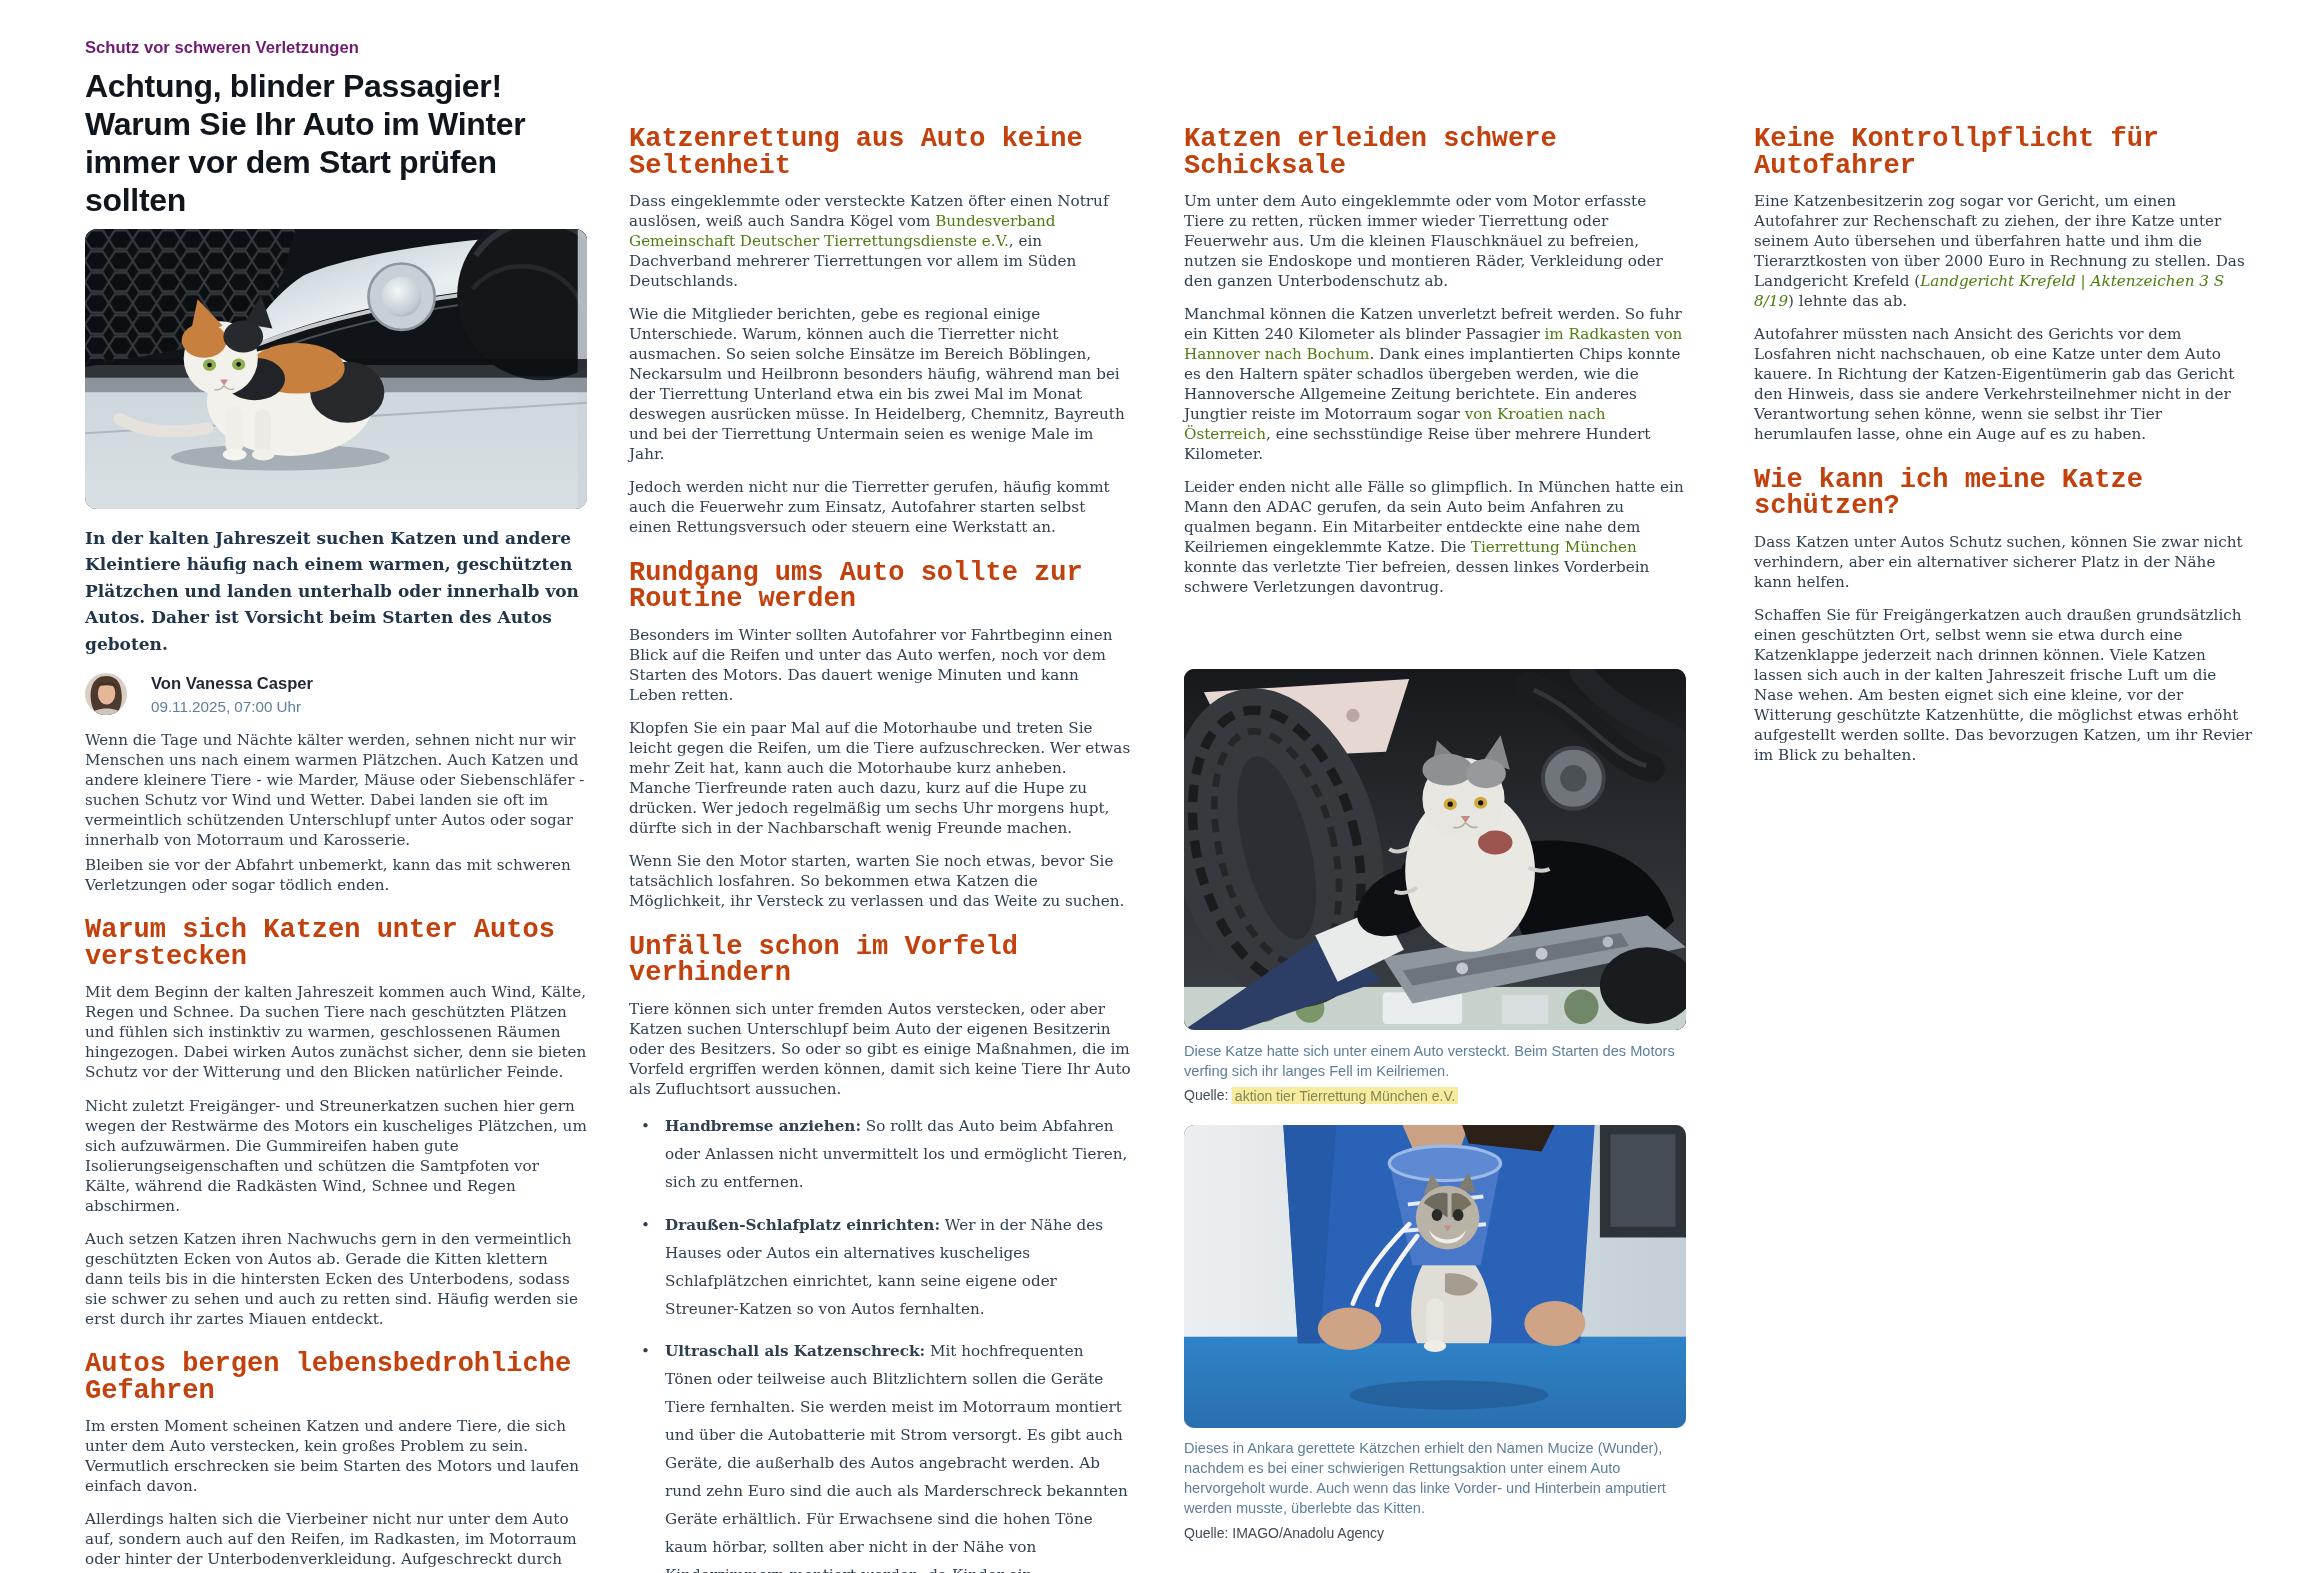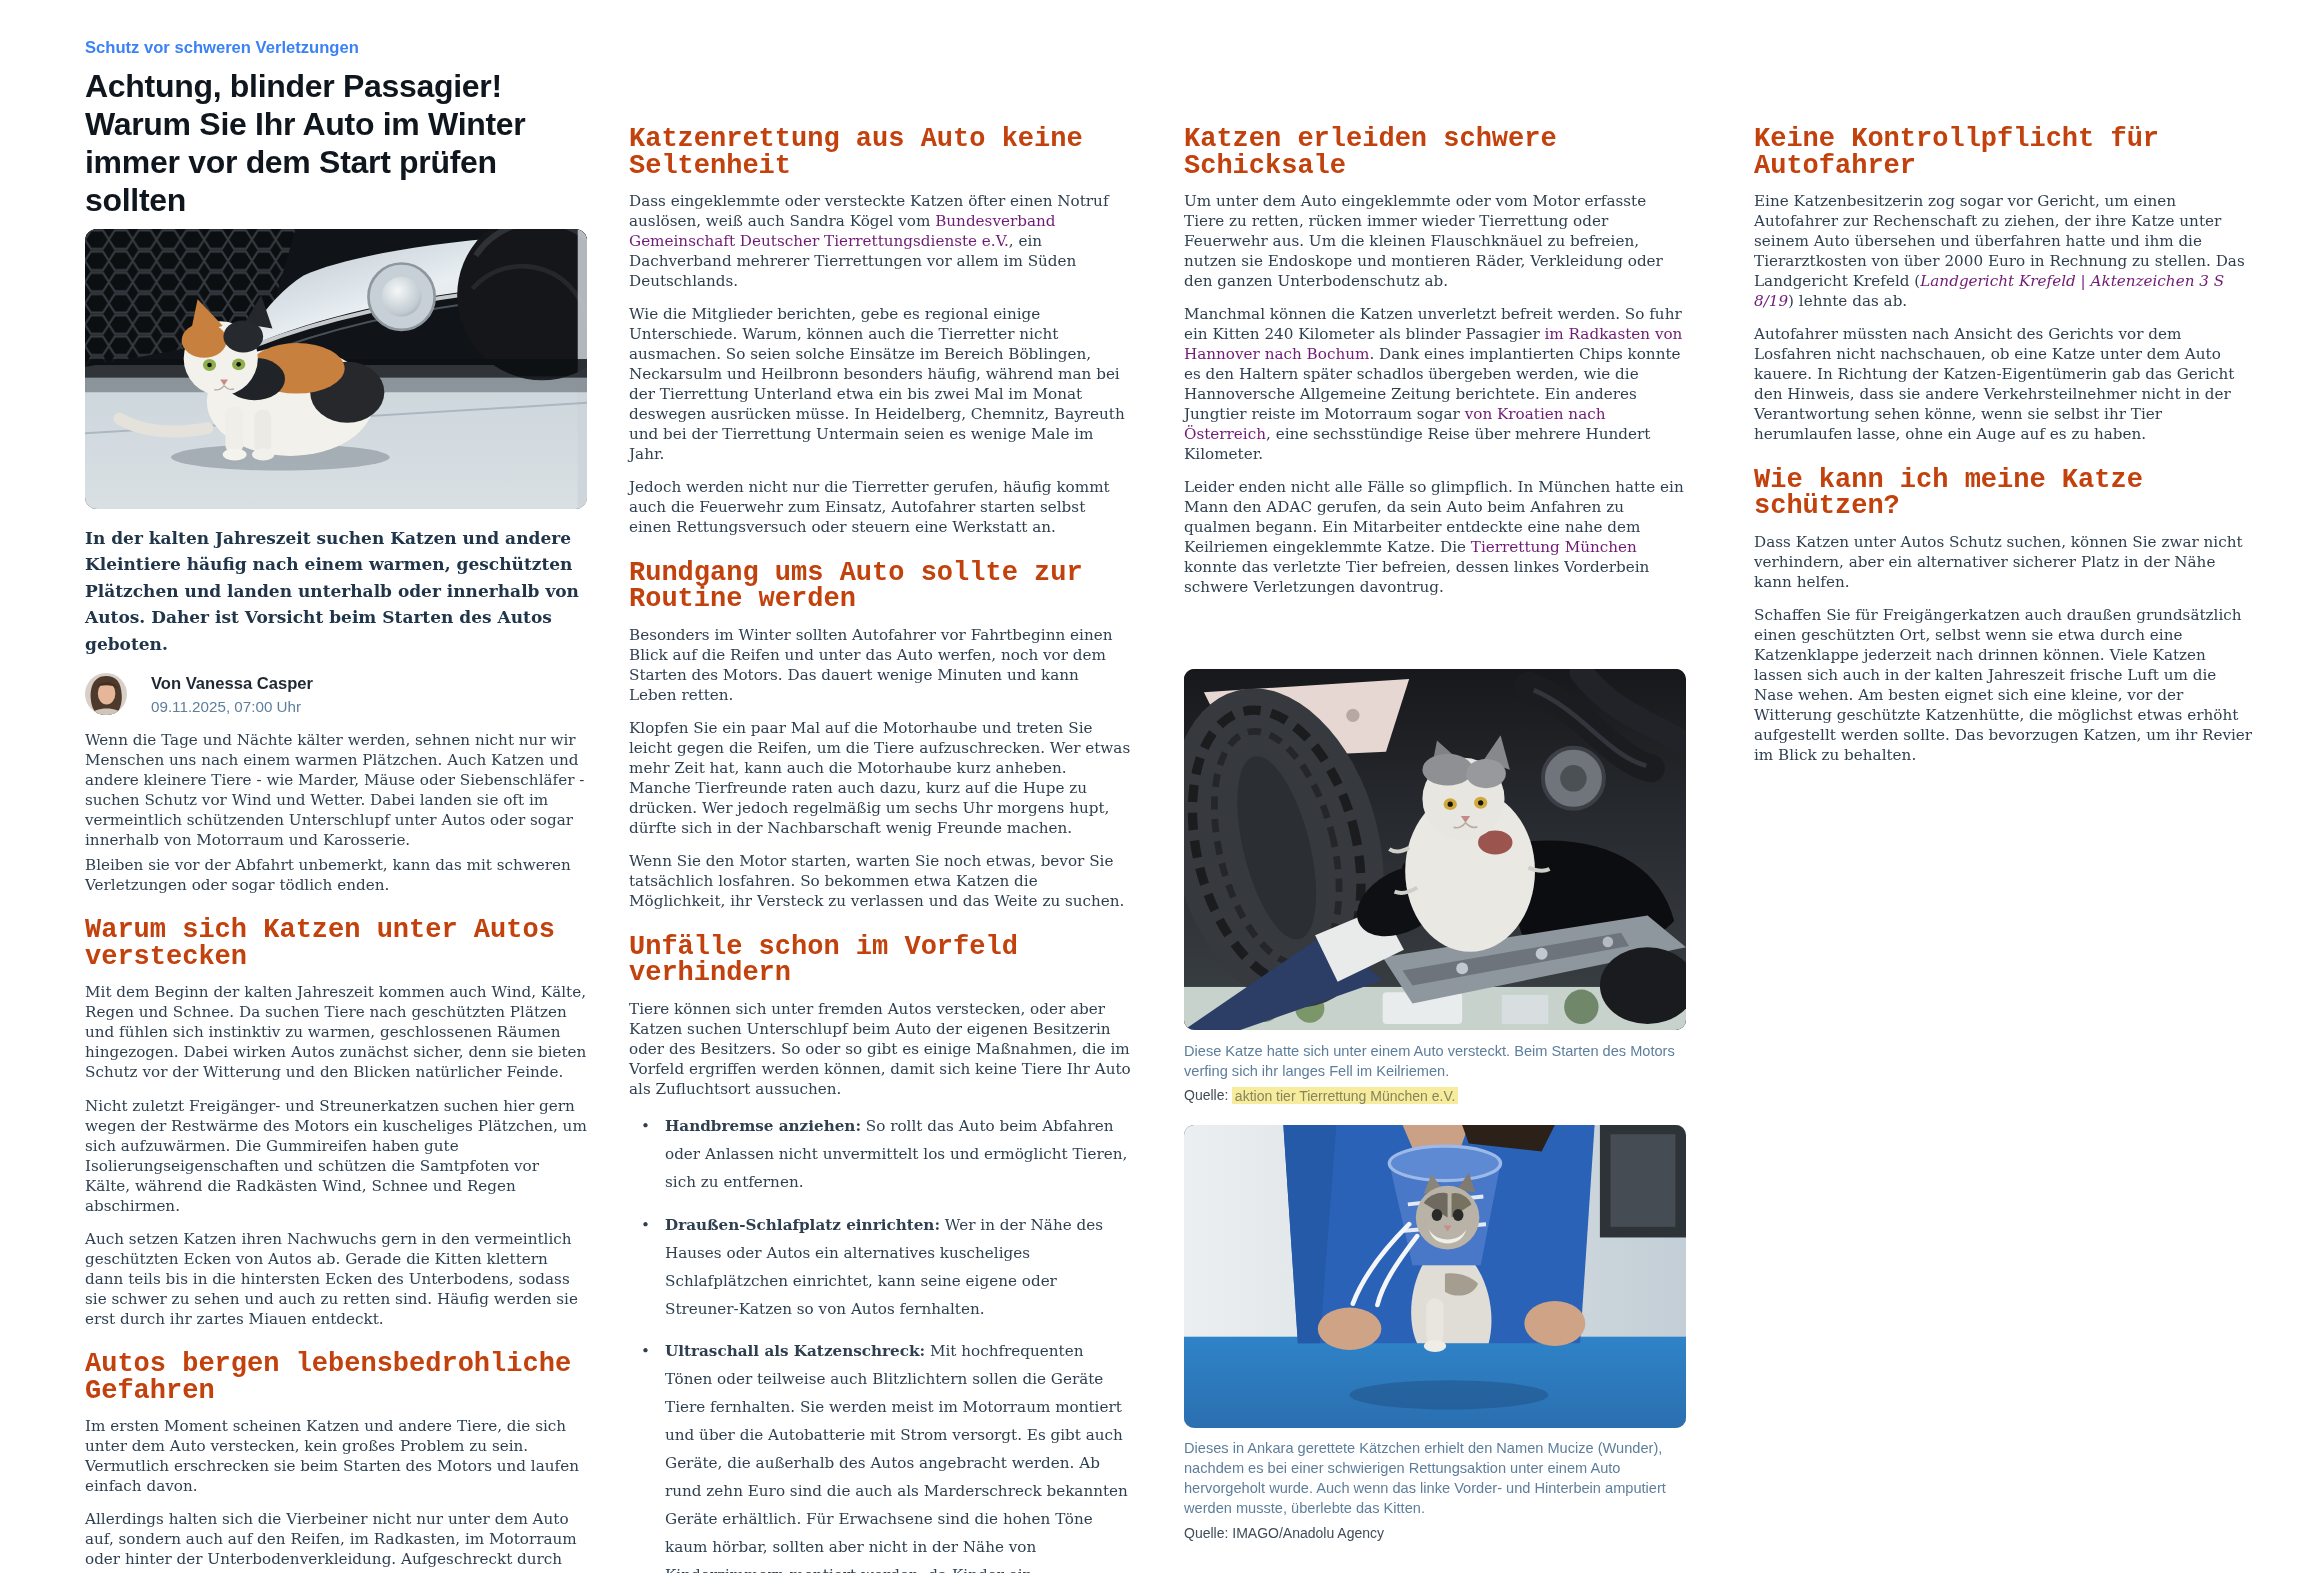"Schutz vor schweren Verletzungen" .kicker { color: #3b82f6 -> #701a75 }
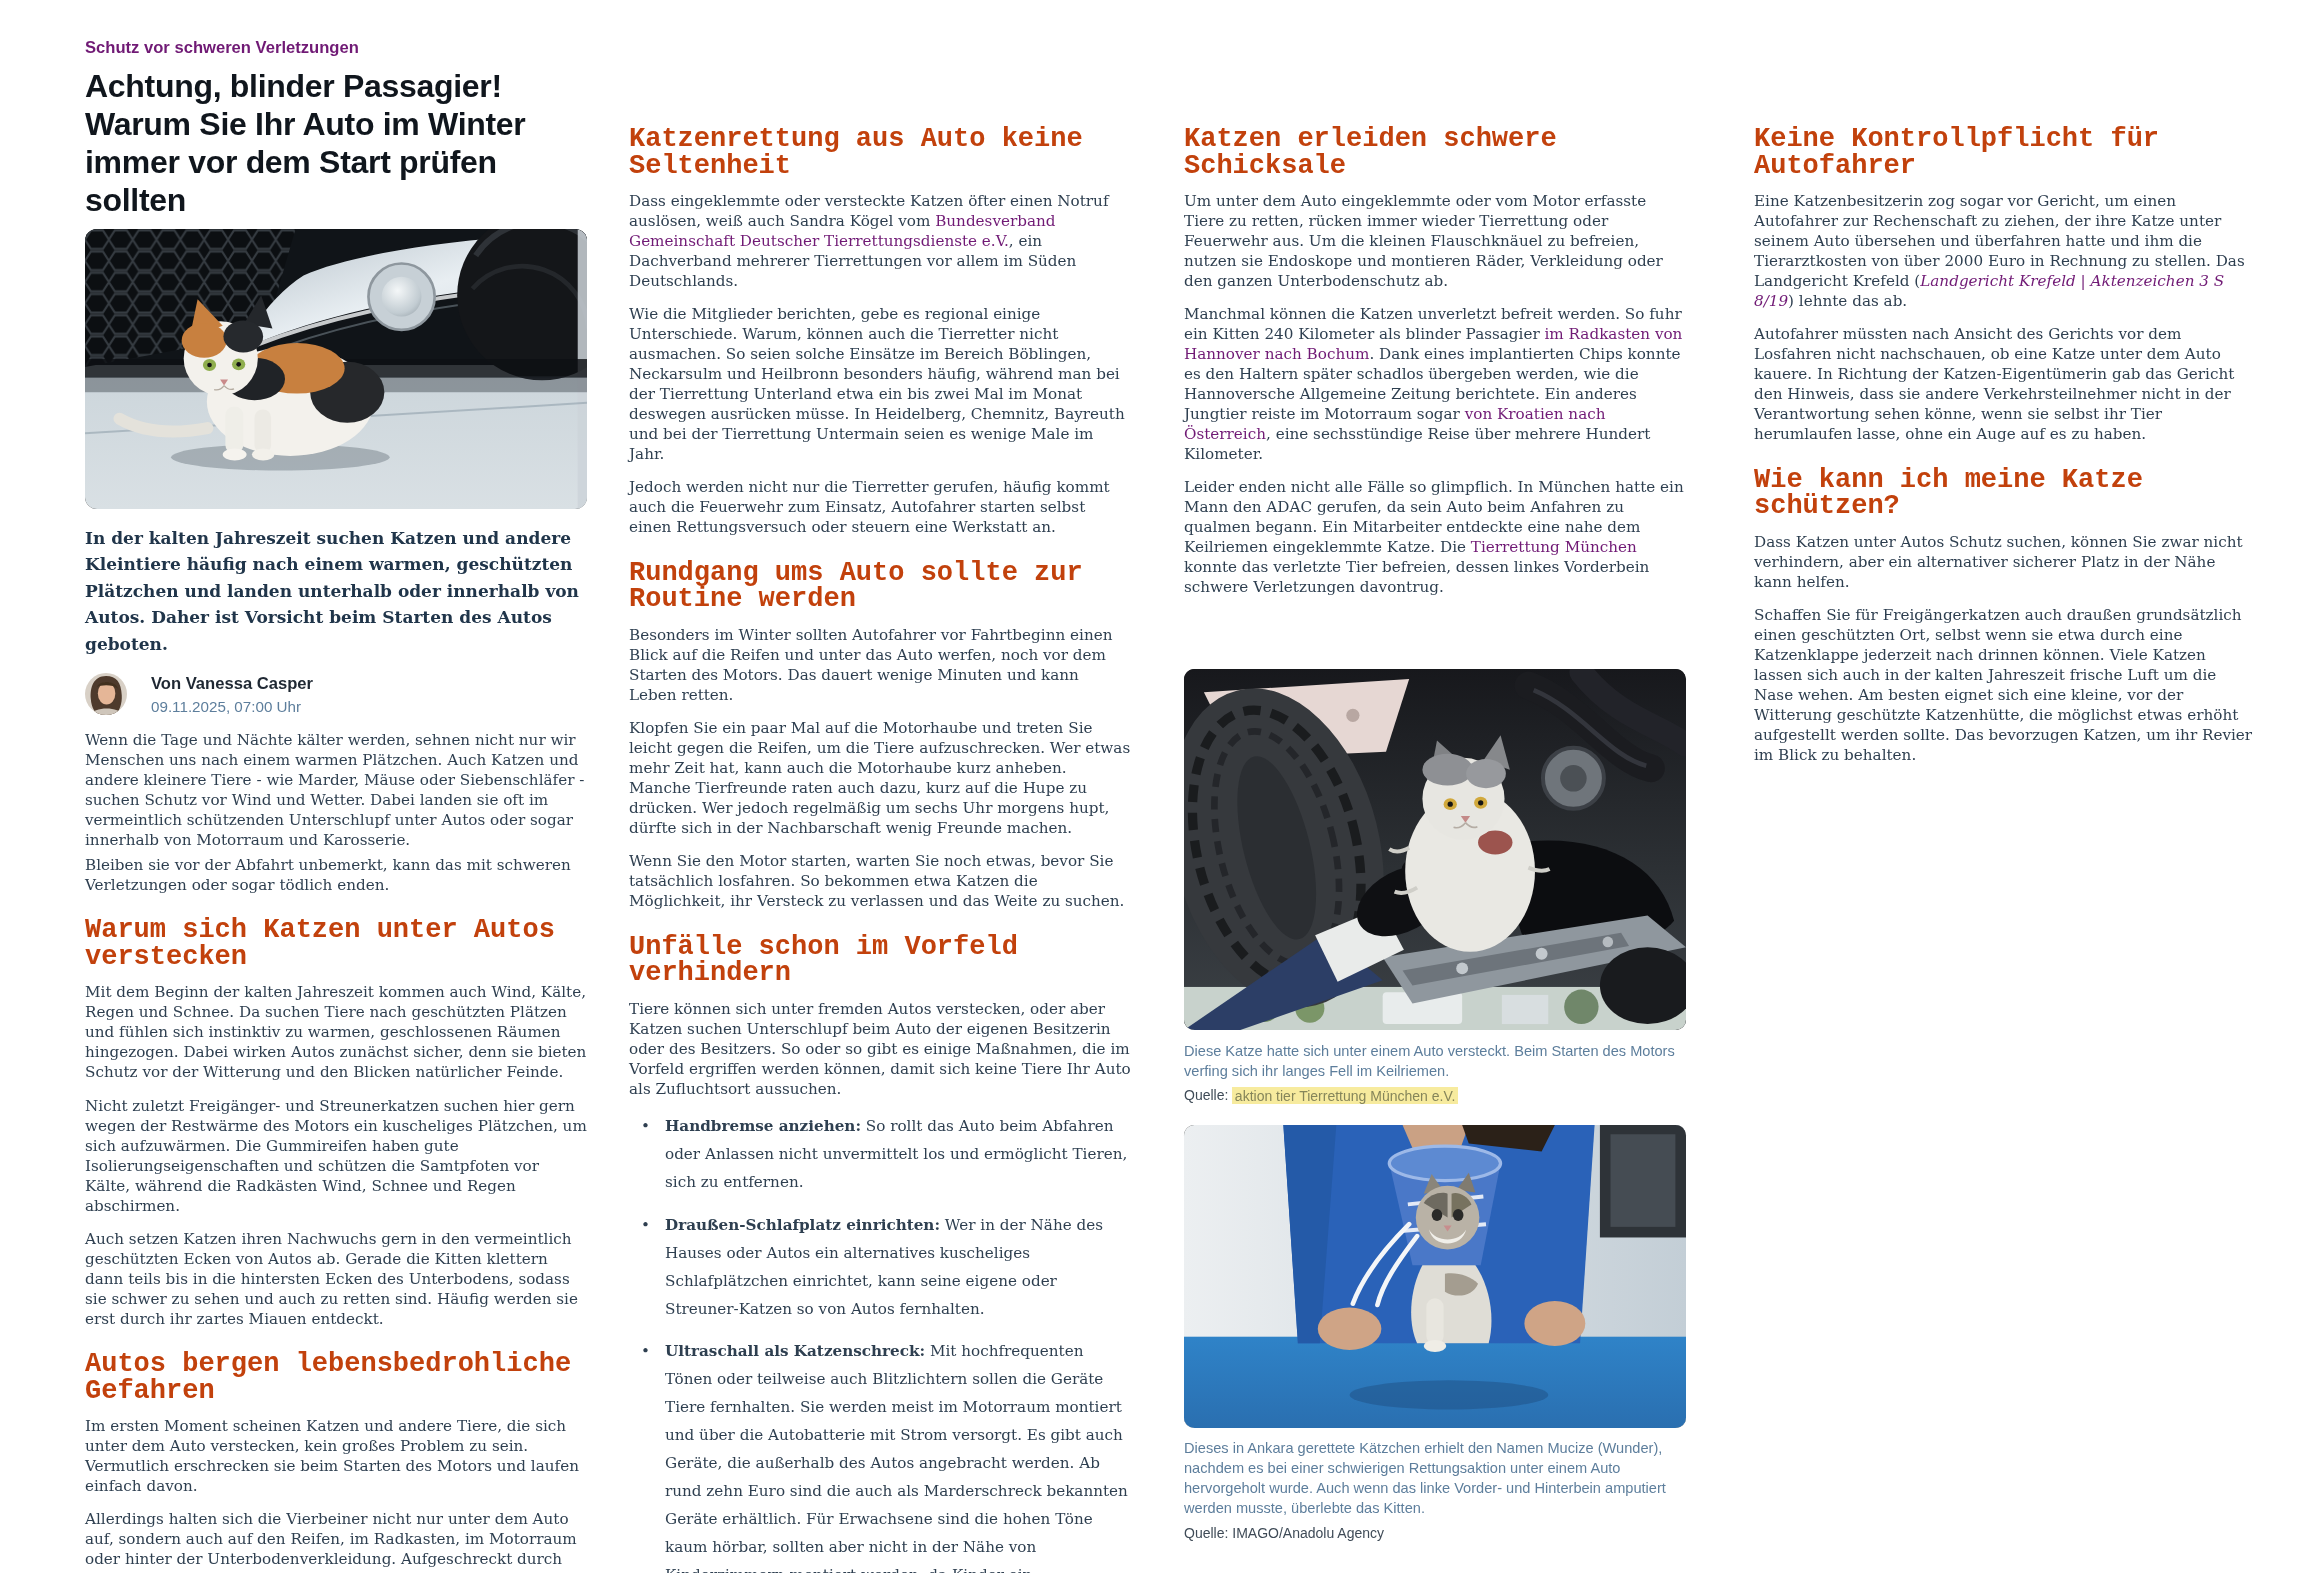"Bundesverband Gemeinschaft Deutscher" .seg-link { color: #701a75 -> #4d7c0f }
